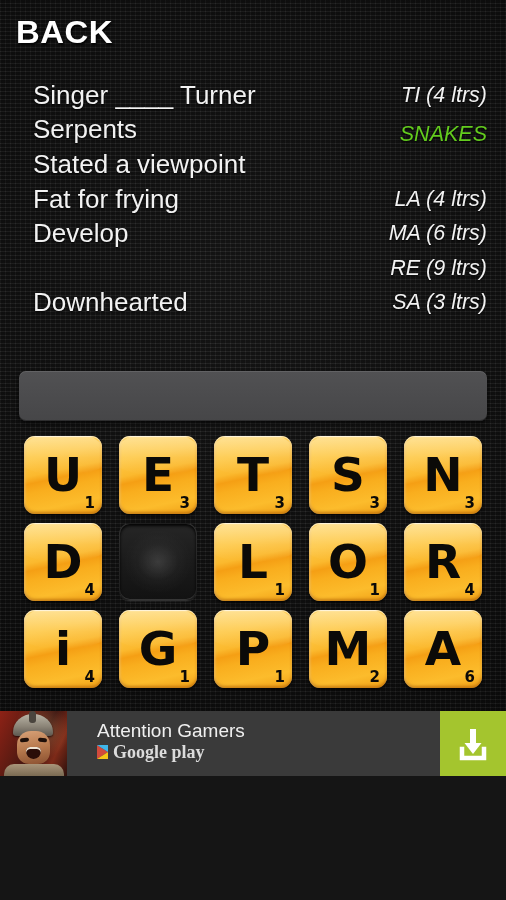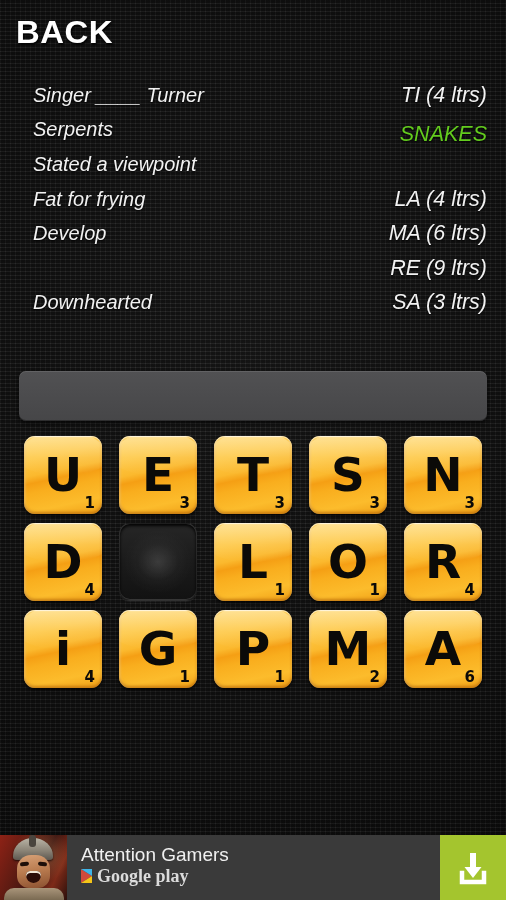"BACK" #app { height: 900px -> 776px }
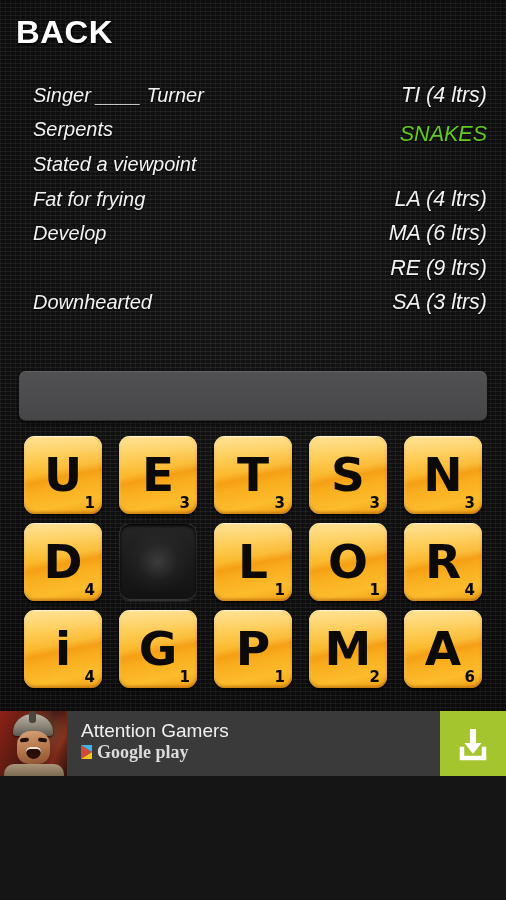"Singer ____ Turner" .clue-text { font-size: 20px -> 26px; font-style: italic -> none }
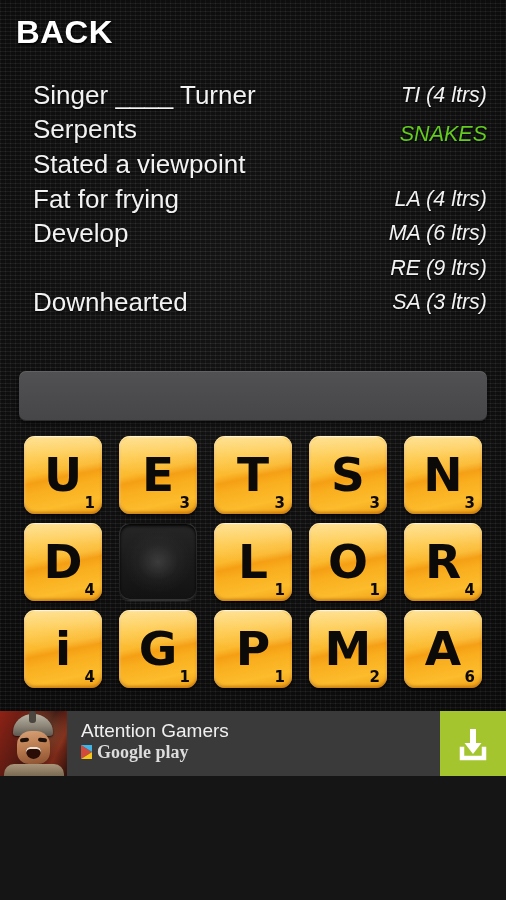"Attention Gamers" #ad-body { padding: 9px 0 0 14px -> 9px 0 0 30px }
